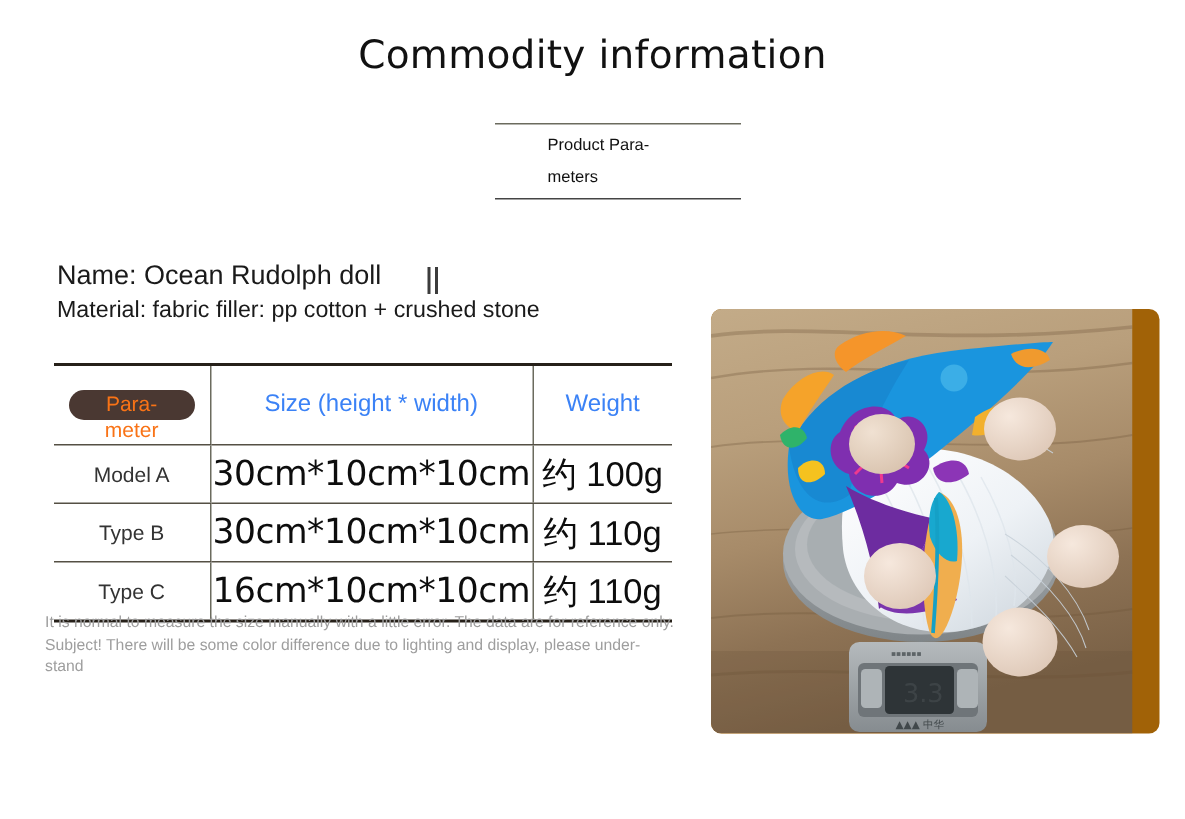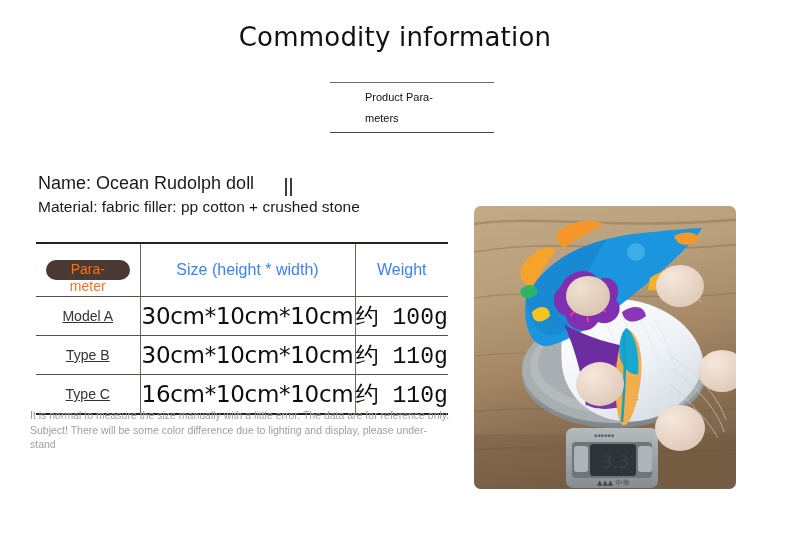"Model A" .row-label { text-decoration: underline -> none }
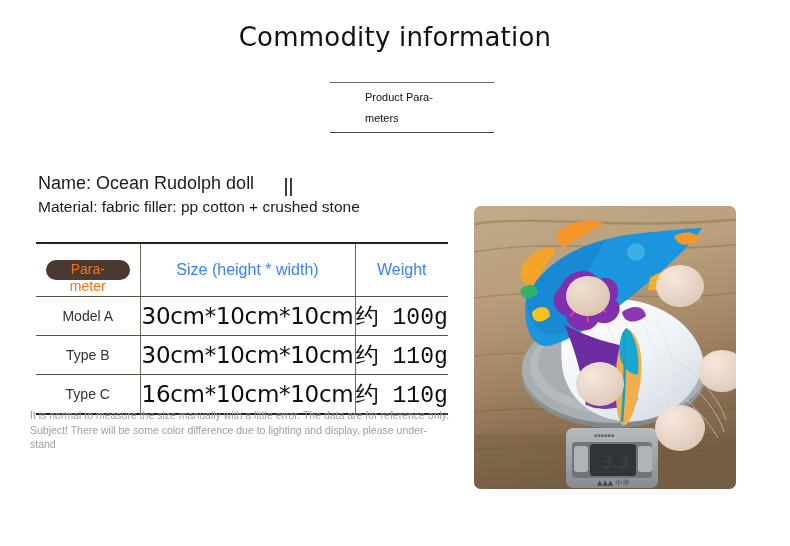"约 100g" .weight-cell { font-family: Liberation Mono, monospace -> Liberation Sans, sans-serif }
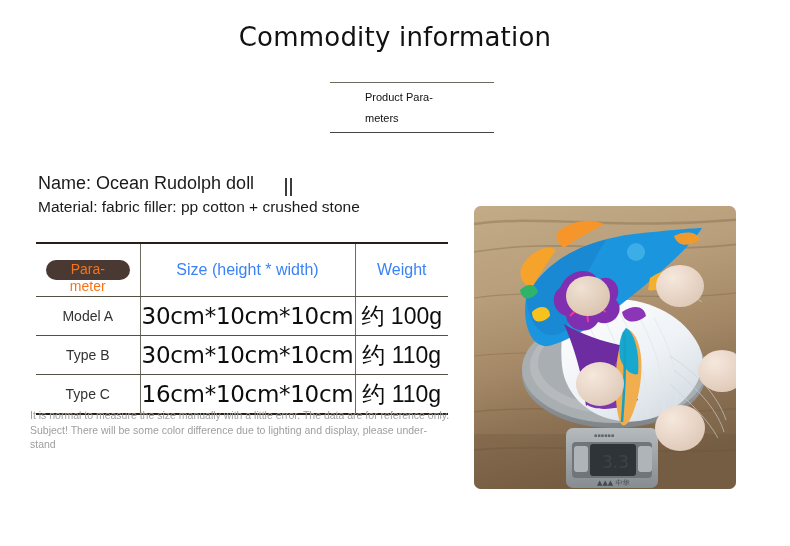"▲▲▲ 中华" .photo-frame { background: #f9a8d4 -> #a16207; width: 262px -> 299px }
